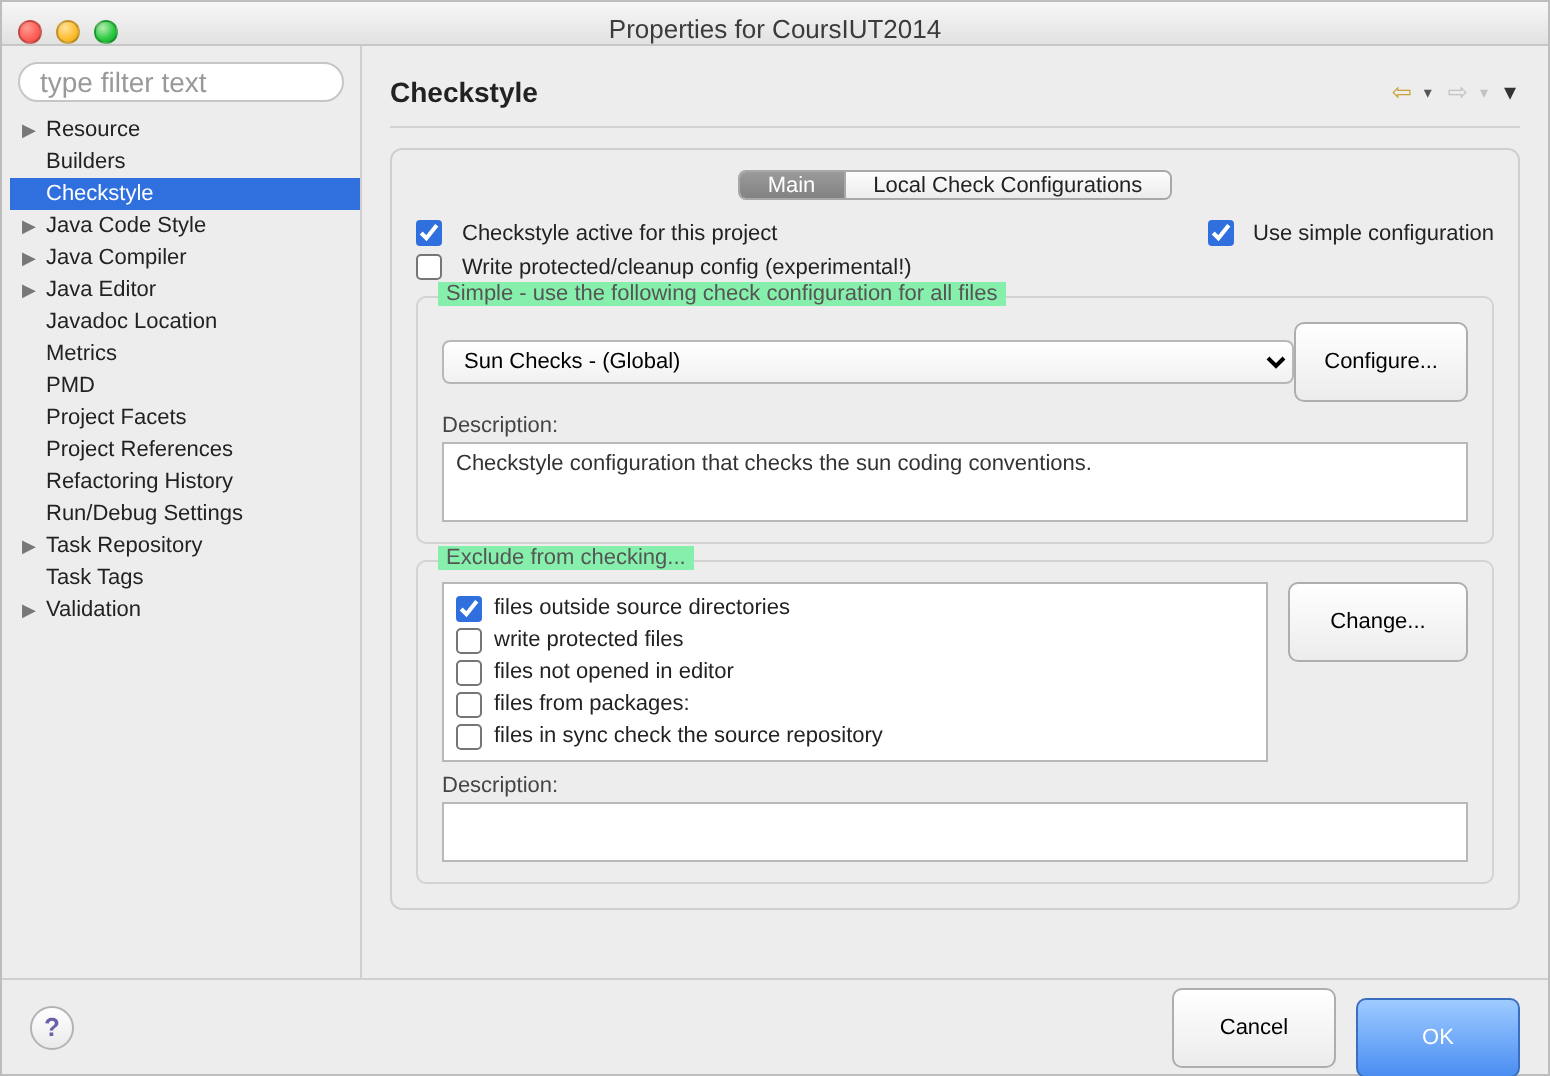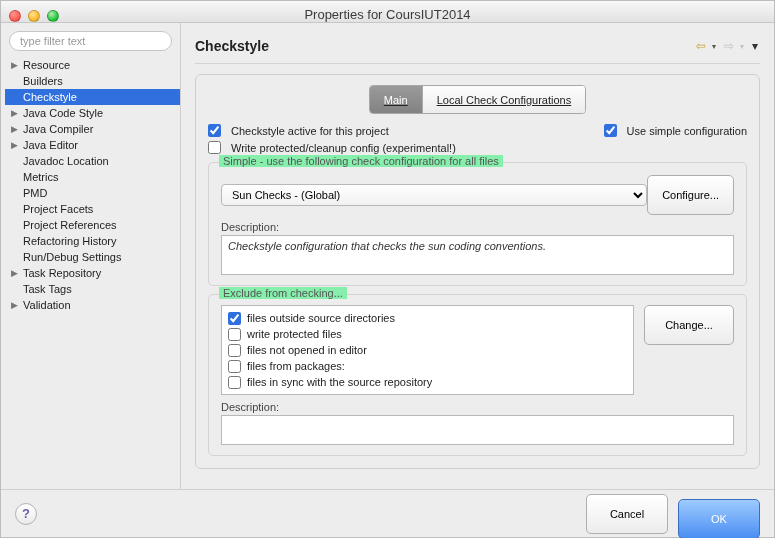"type filter text" .filter { font-size: 11px -> 14px }
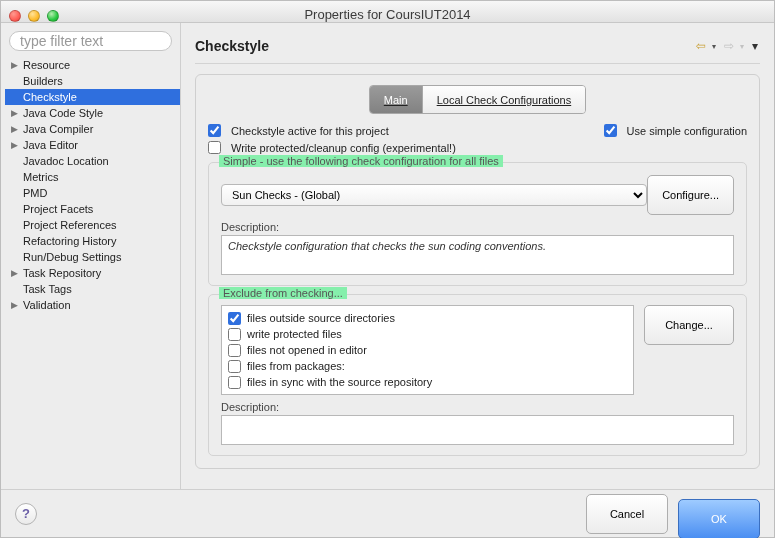"Main" .seg { height: 29px -> 15px; text-decoration: underline -> none }
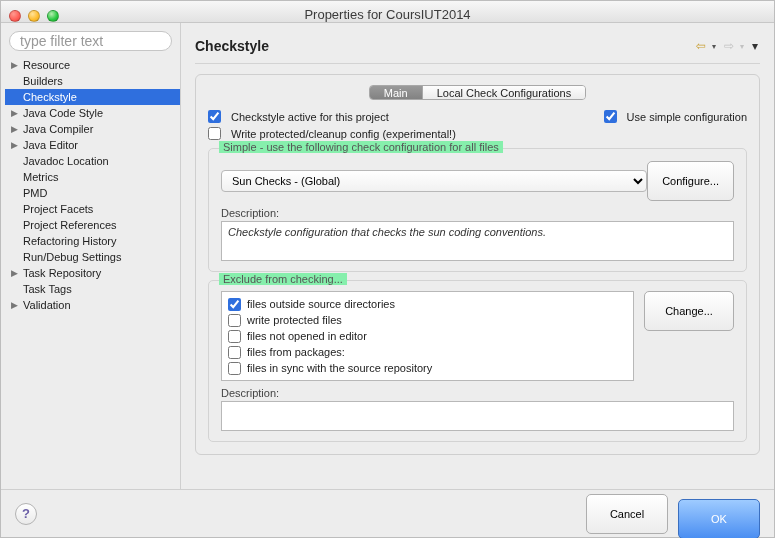"Checkstyle configuration that checks the" .desc1 { font-style: italic -> none }
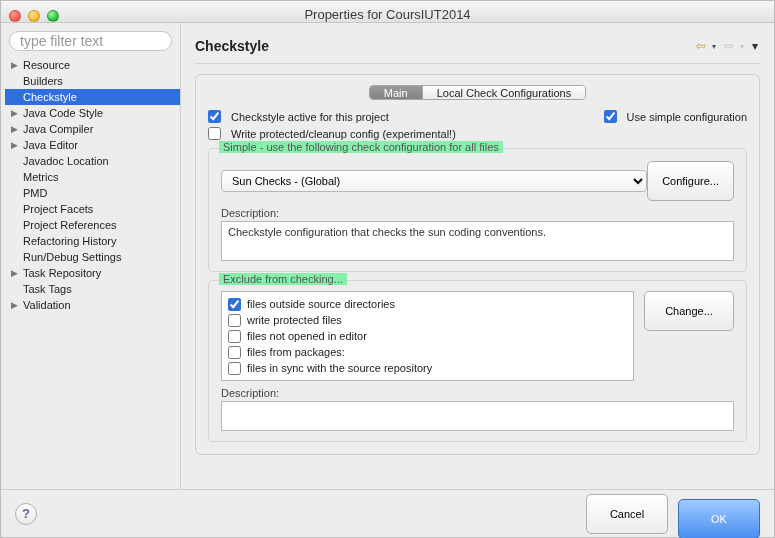"files in sync with the" span { text: with -> check }
